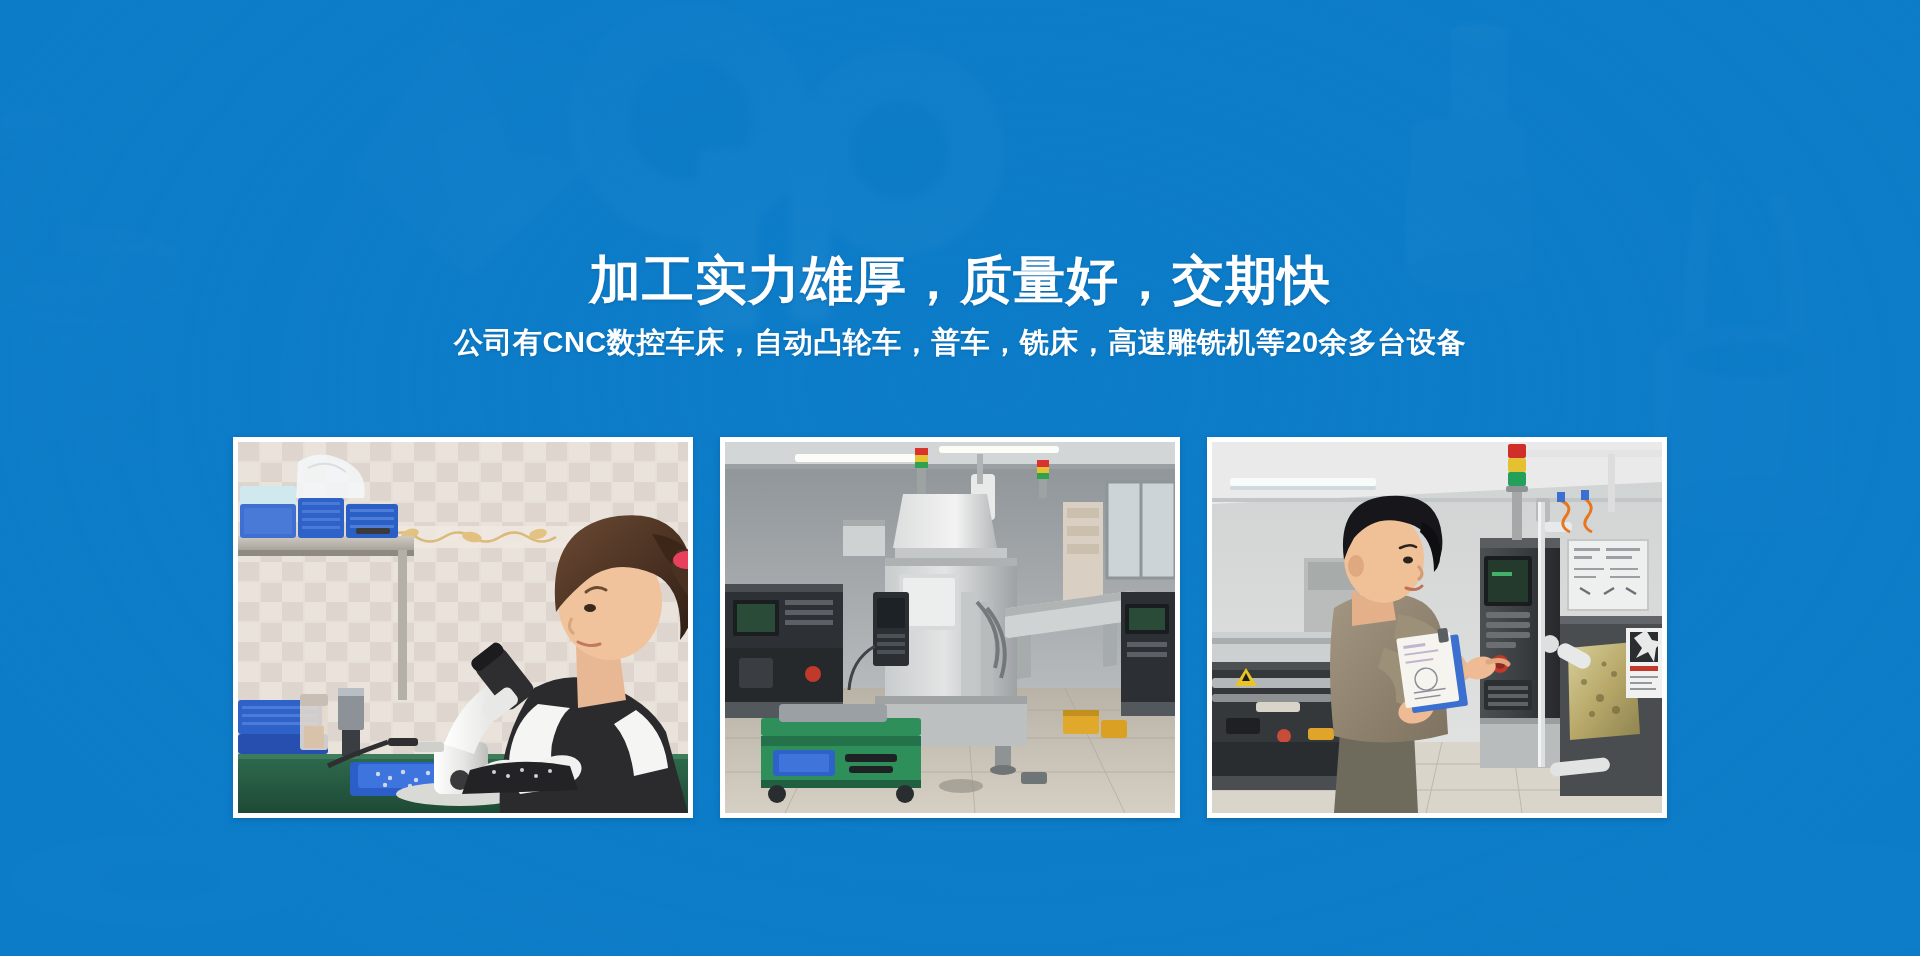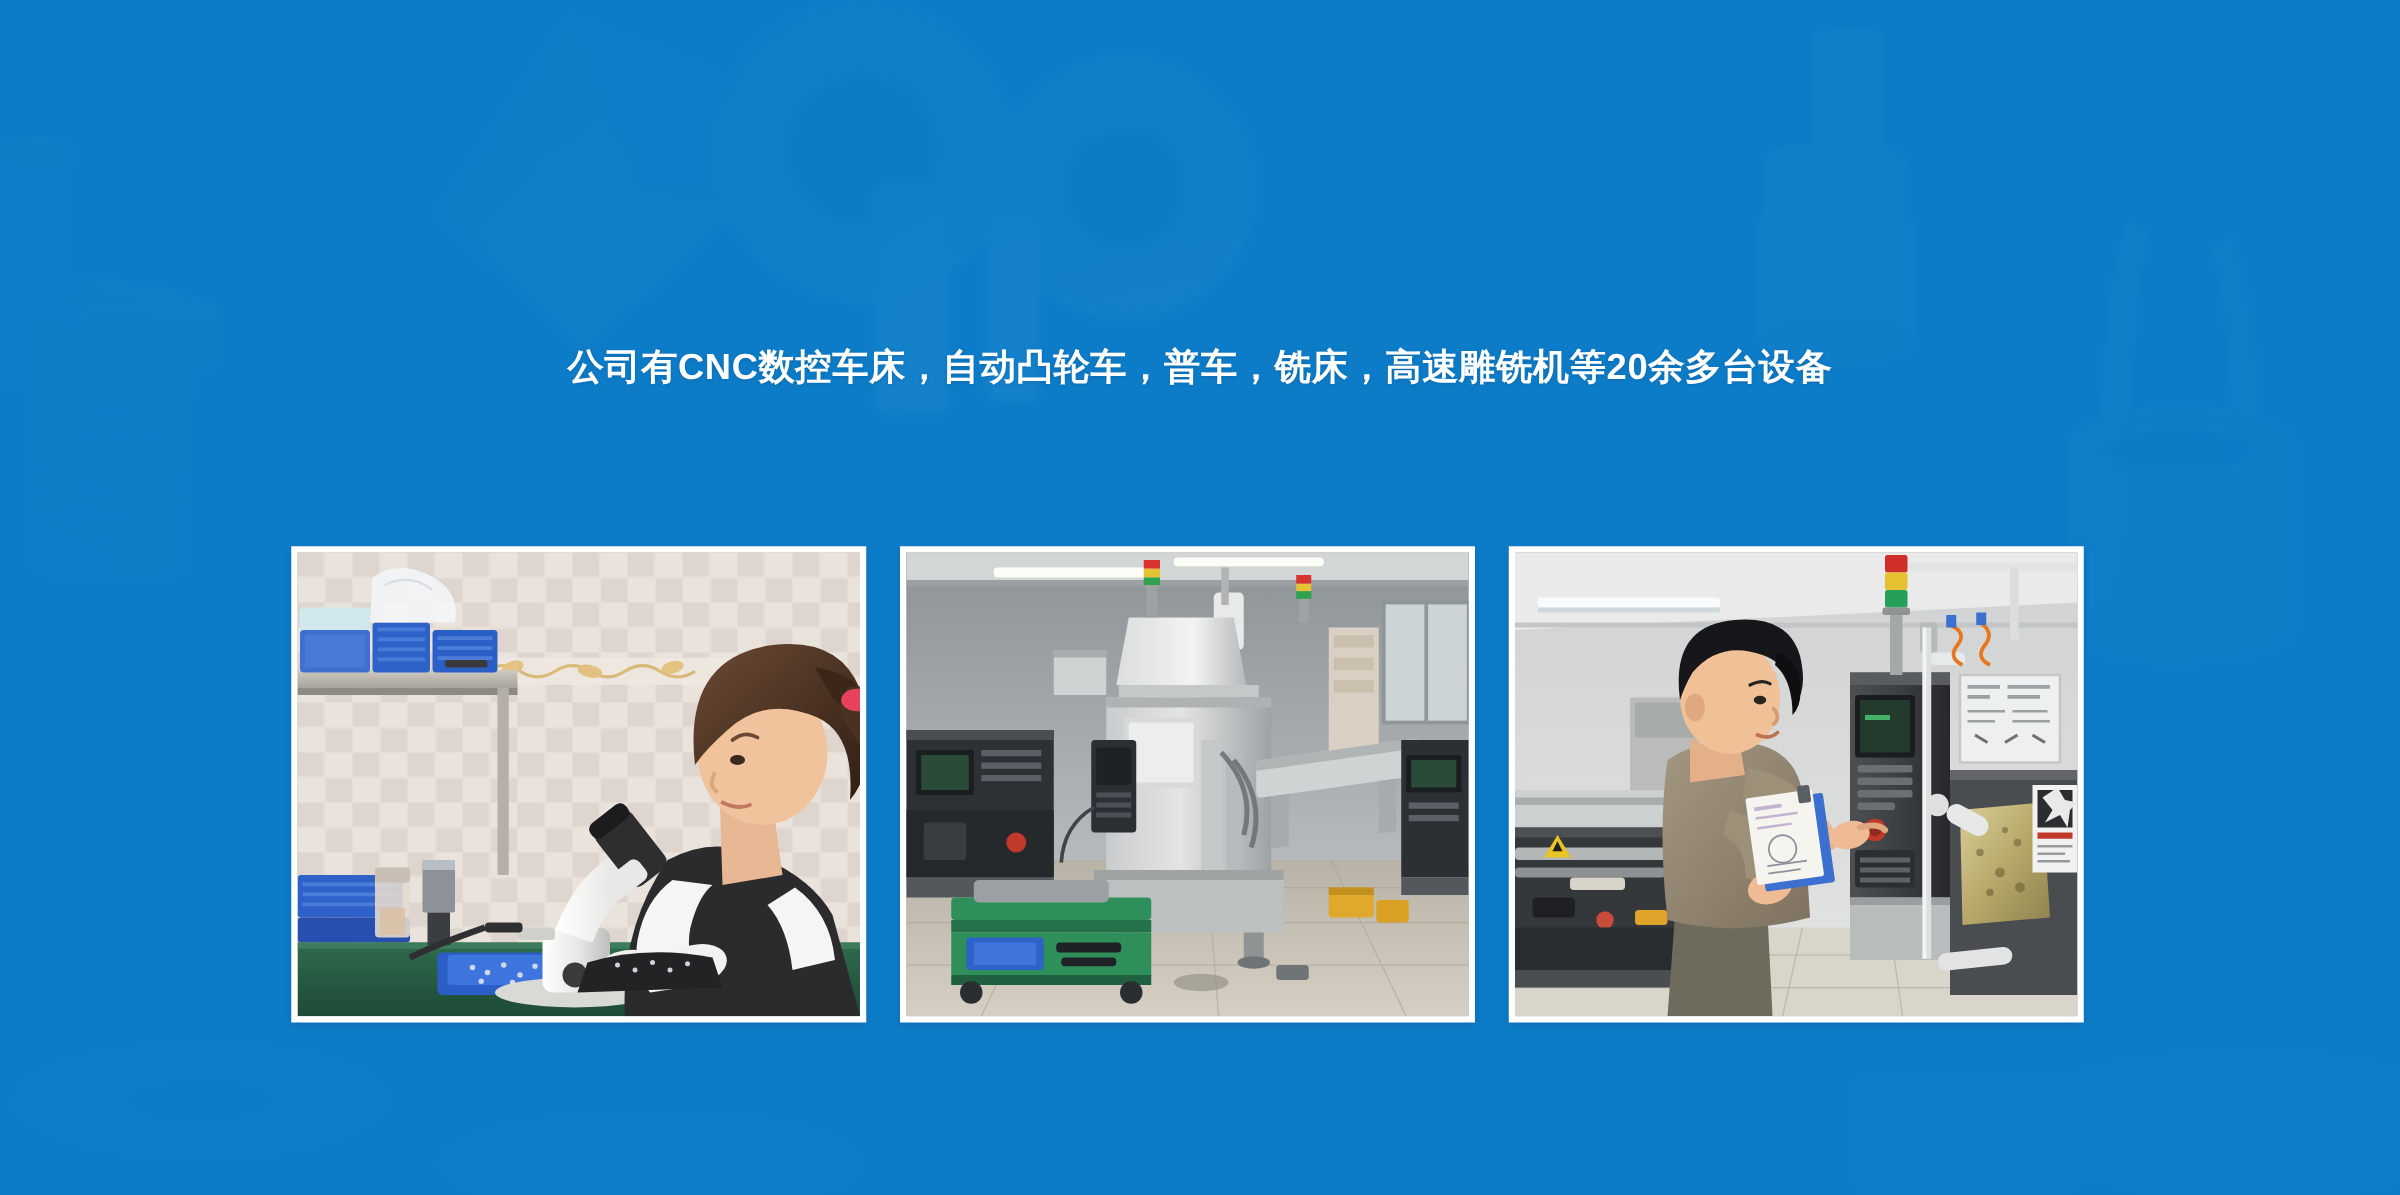"加工实力雄厚，质量好，交期快" div.headline { html: none -> <div>加工实力雄厚，质量好，交期快</div> }
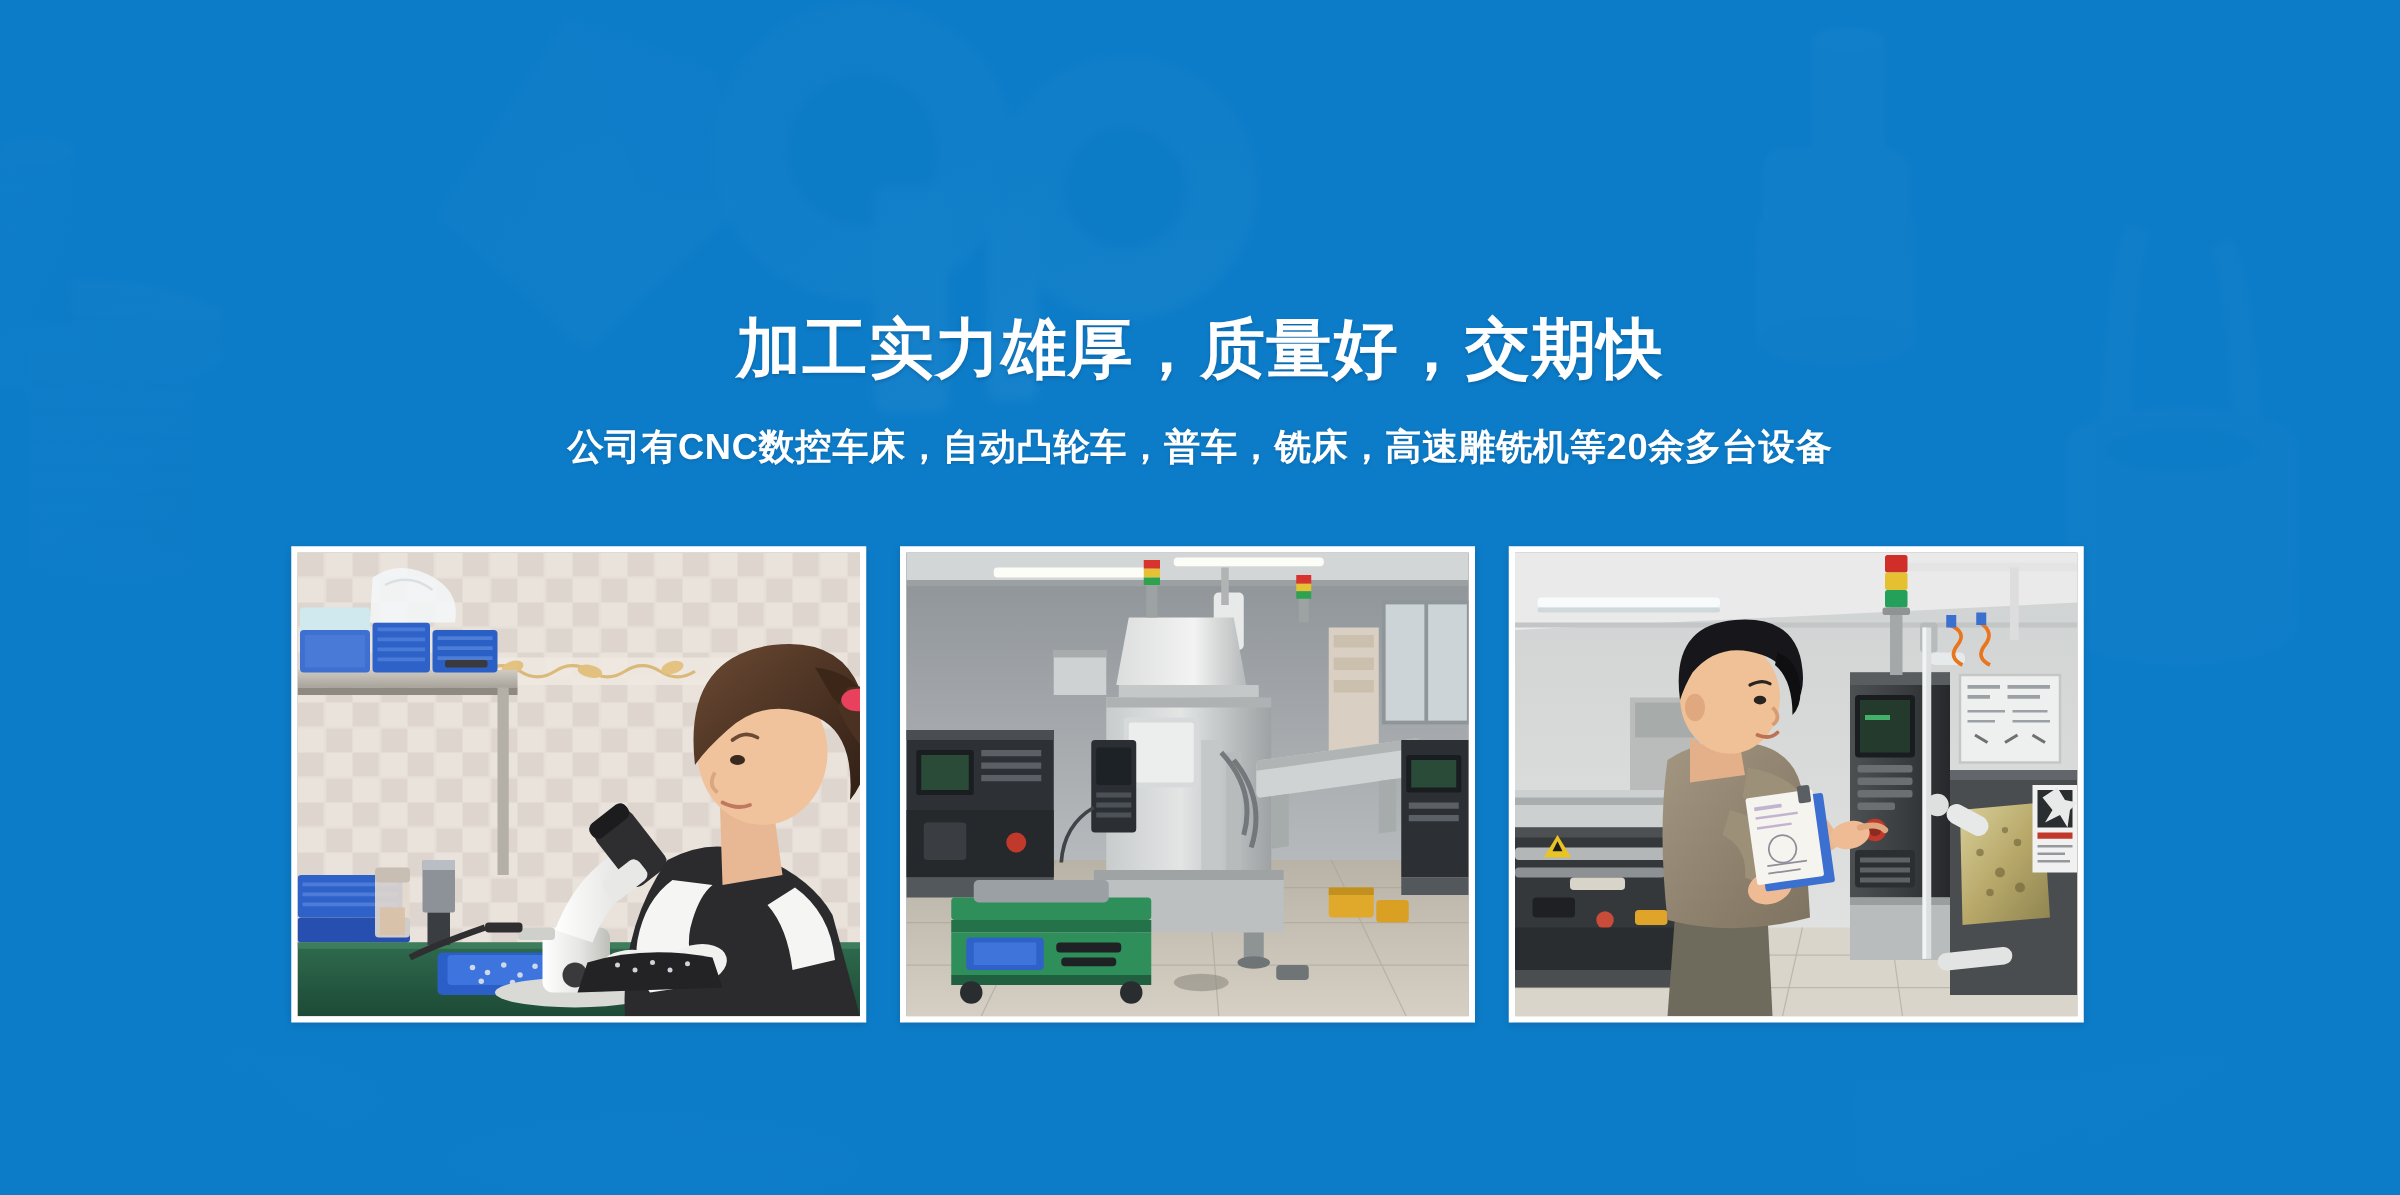"公司有CNC数控车床，自动凸轮车，普车，铣床，高速雕铣机等20余多台设备" .subhead { margin-top: 26px -> 10px }
